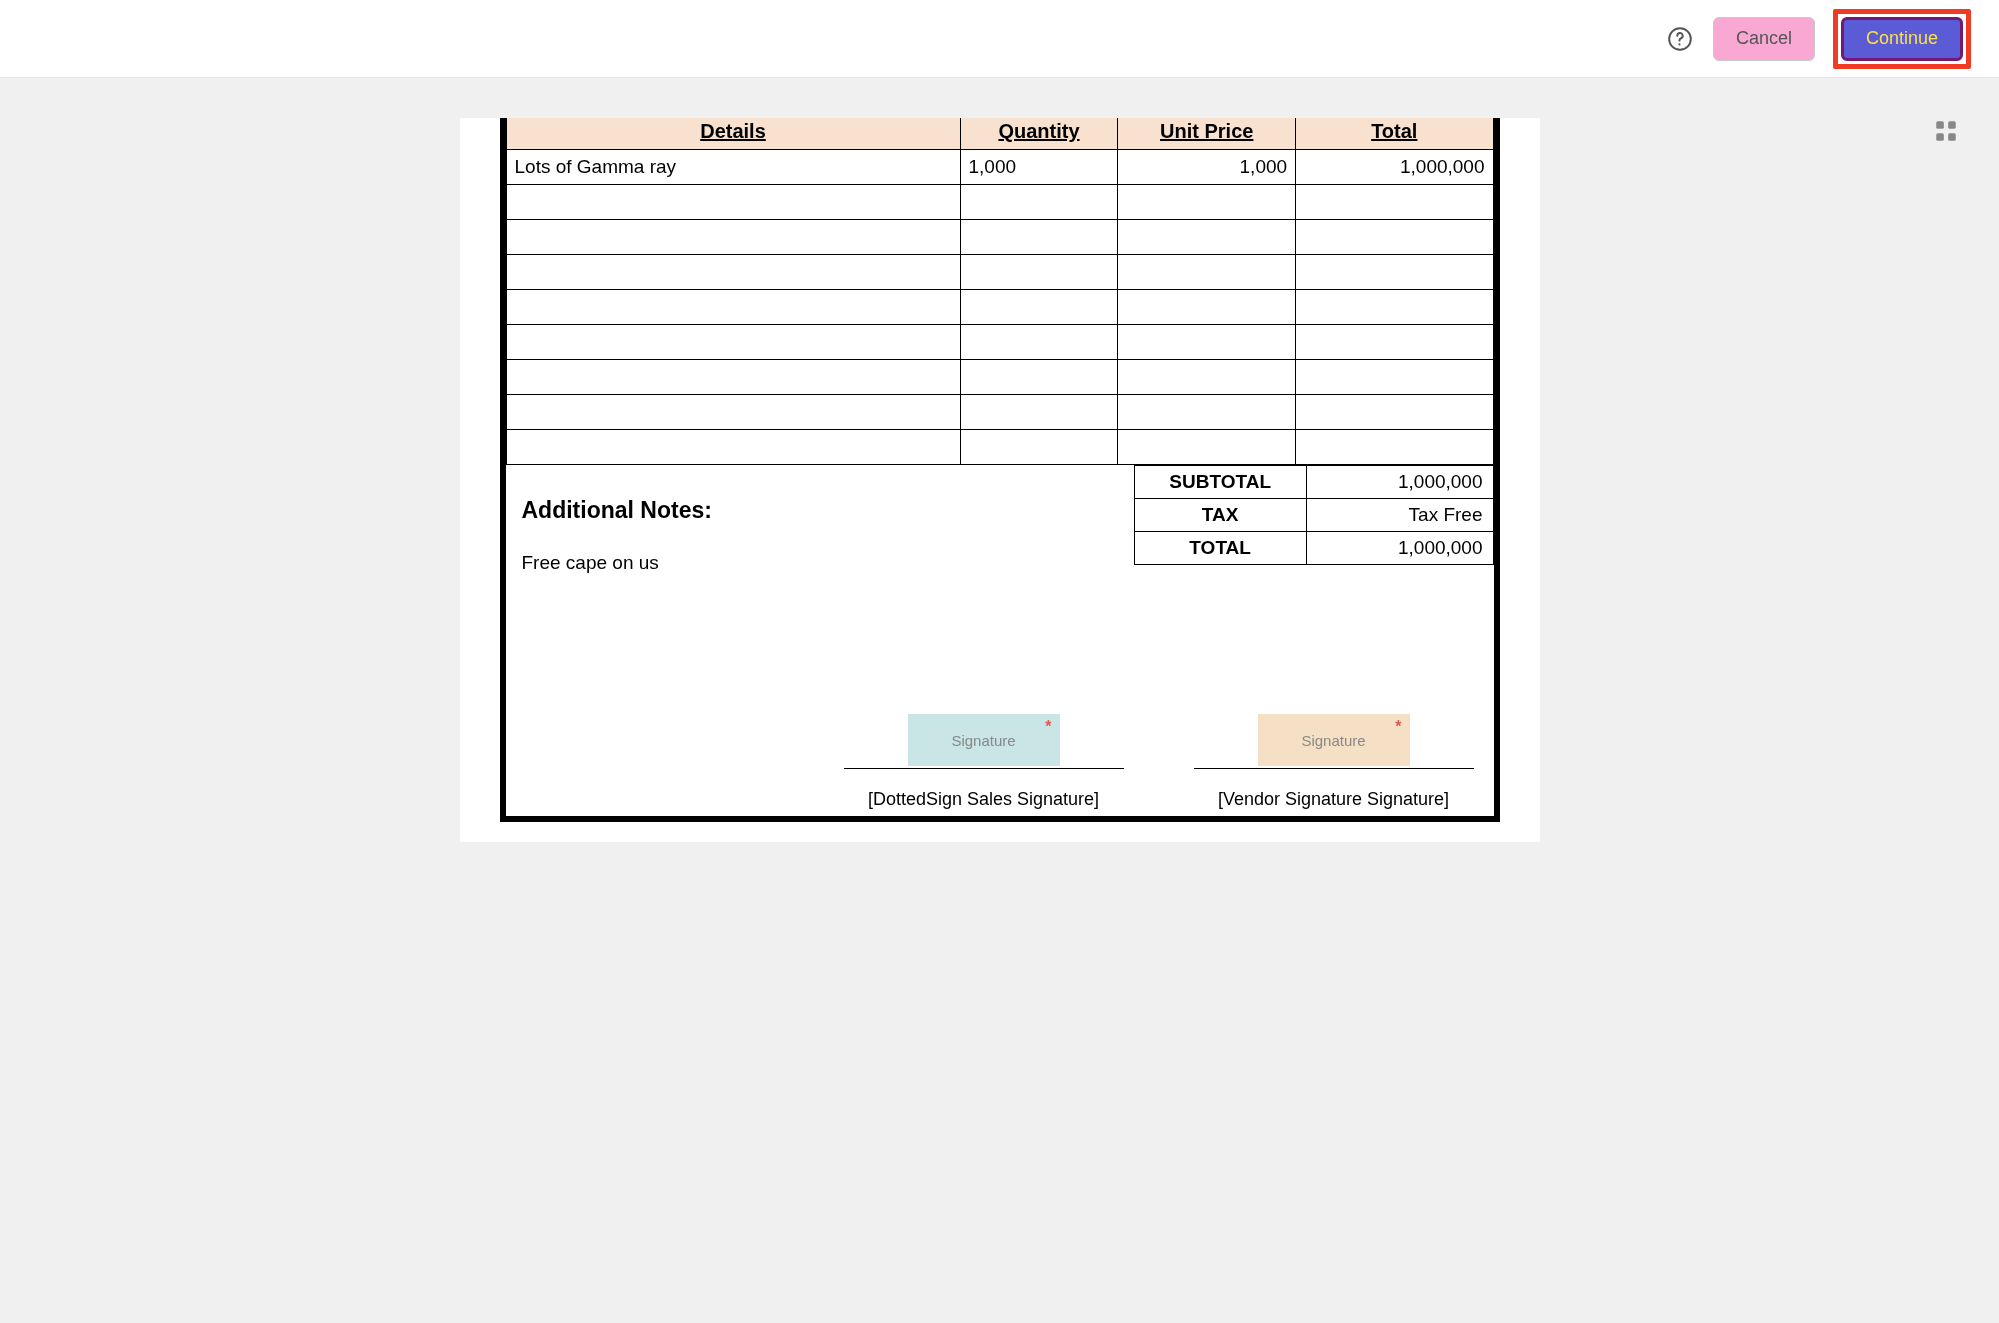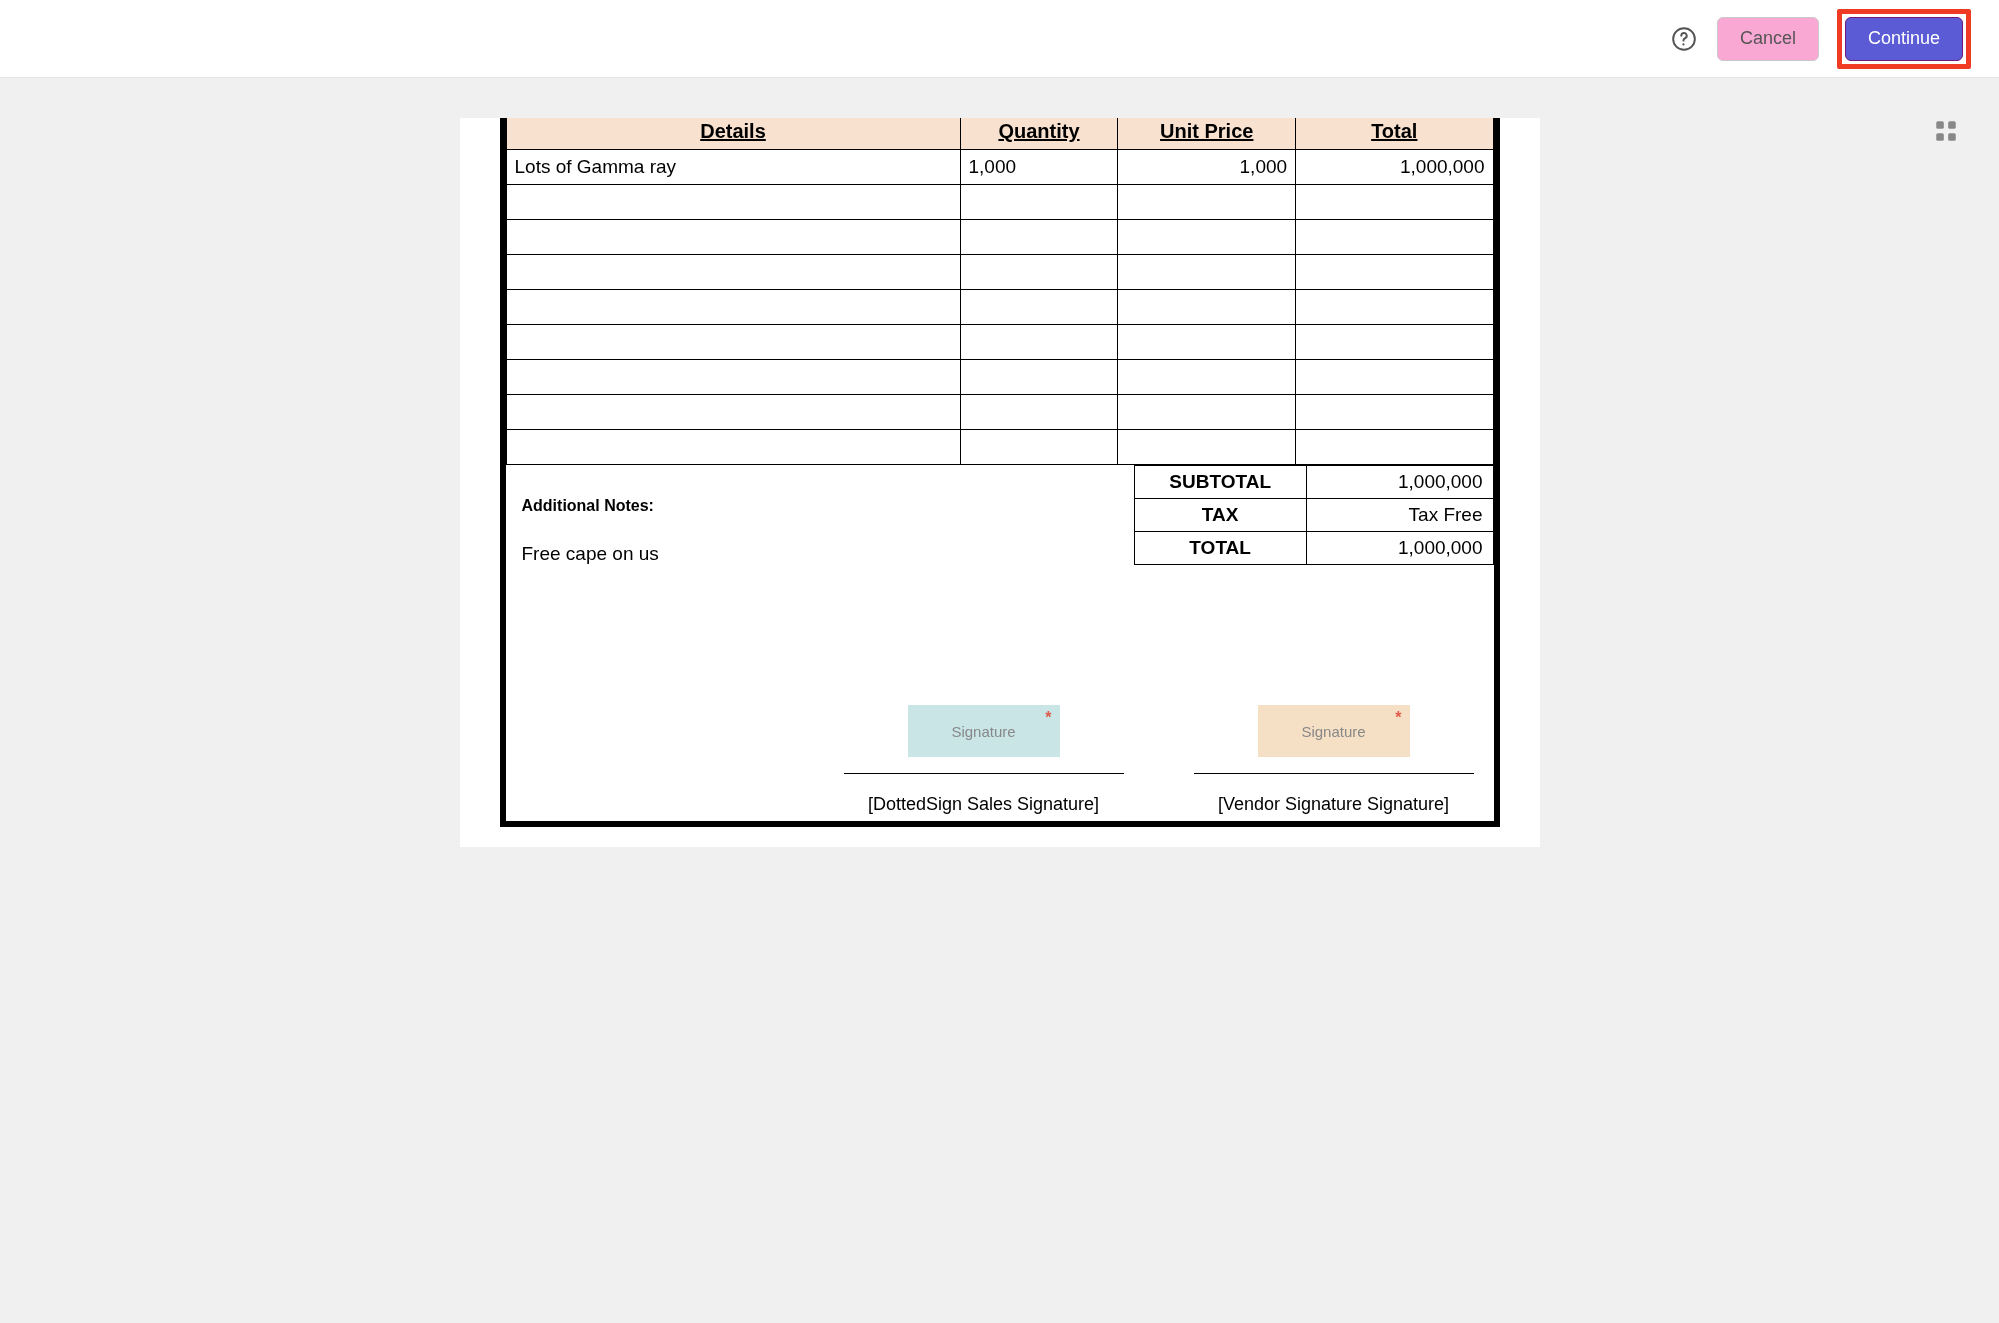"Continue" .btn-continue { border: 1px solid #701a75 -> 3px solid #701a75; color: #ffffff -> #fde047 }
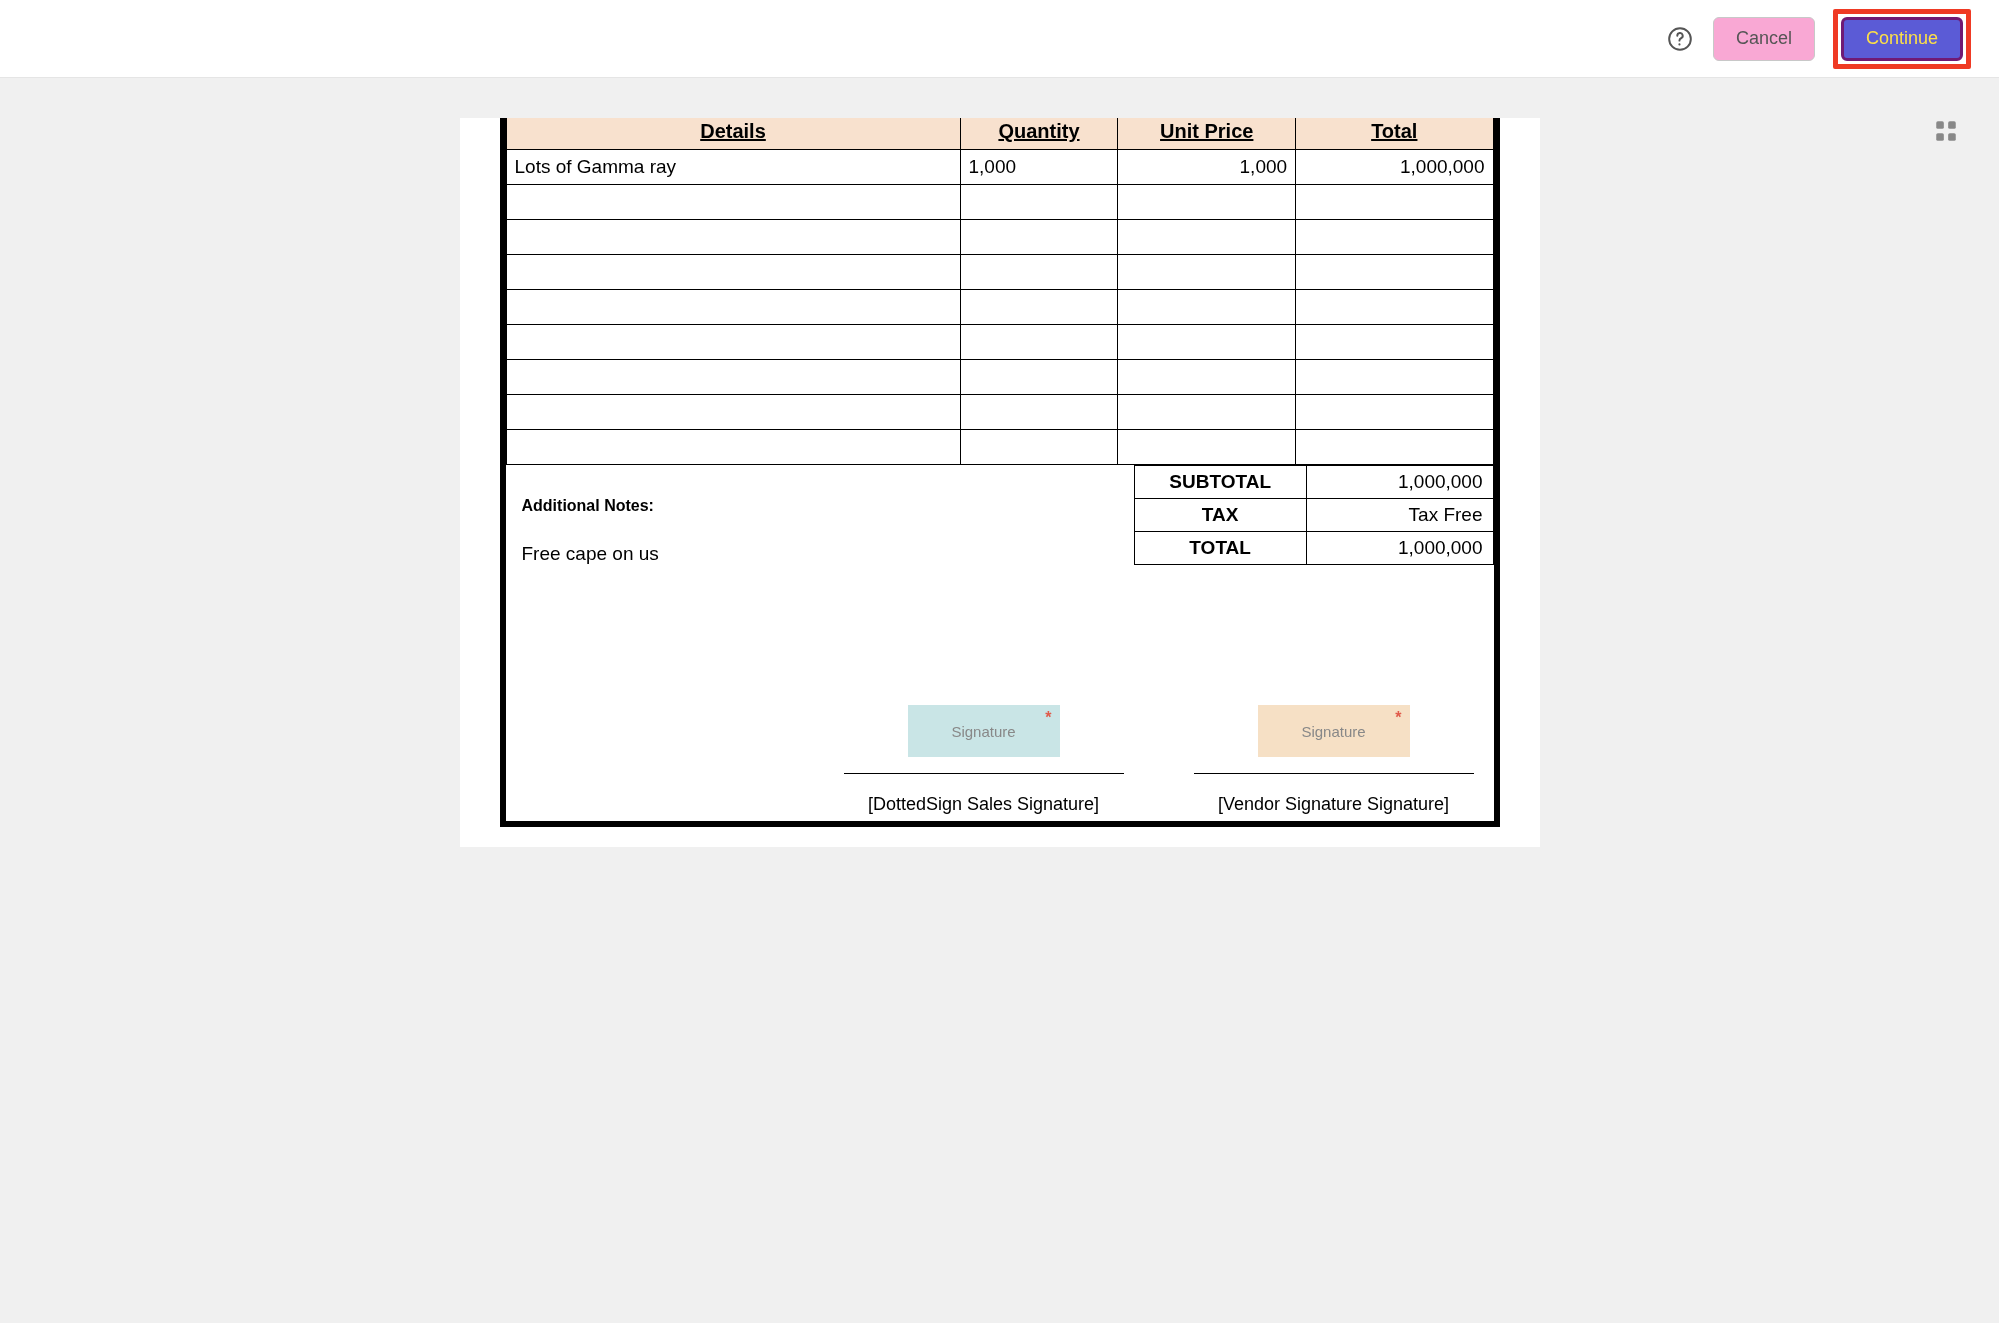"Additional Notes:" .notes-heading { font-size: 16px -> 23px }
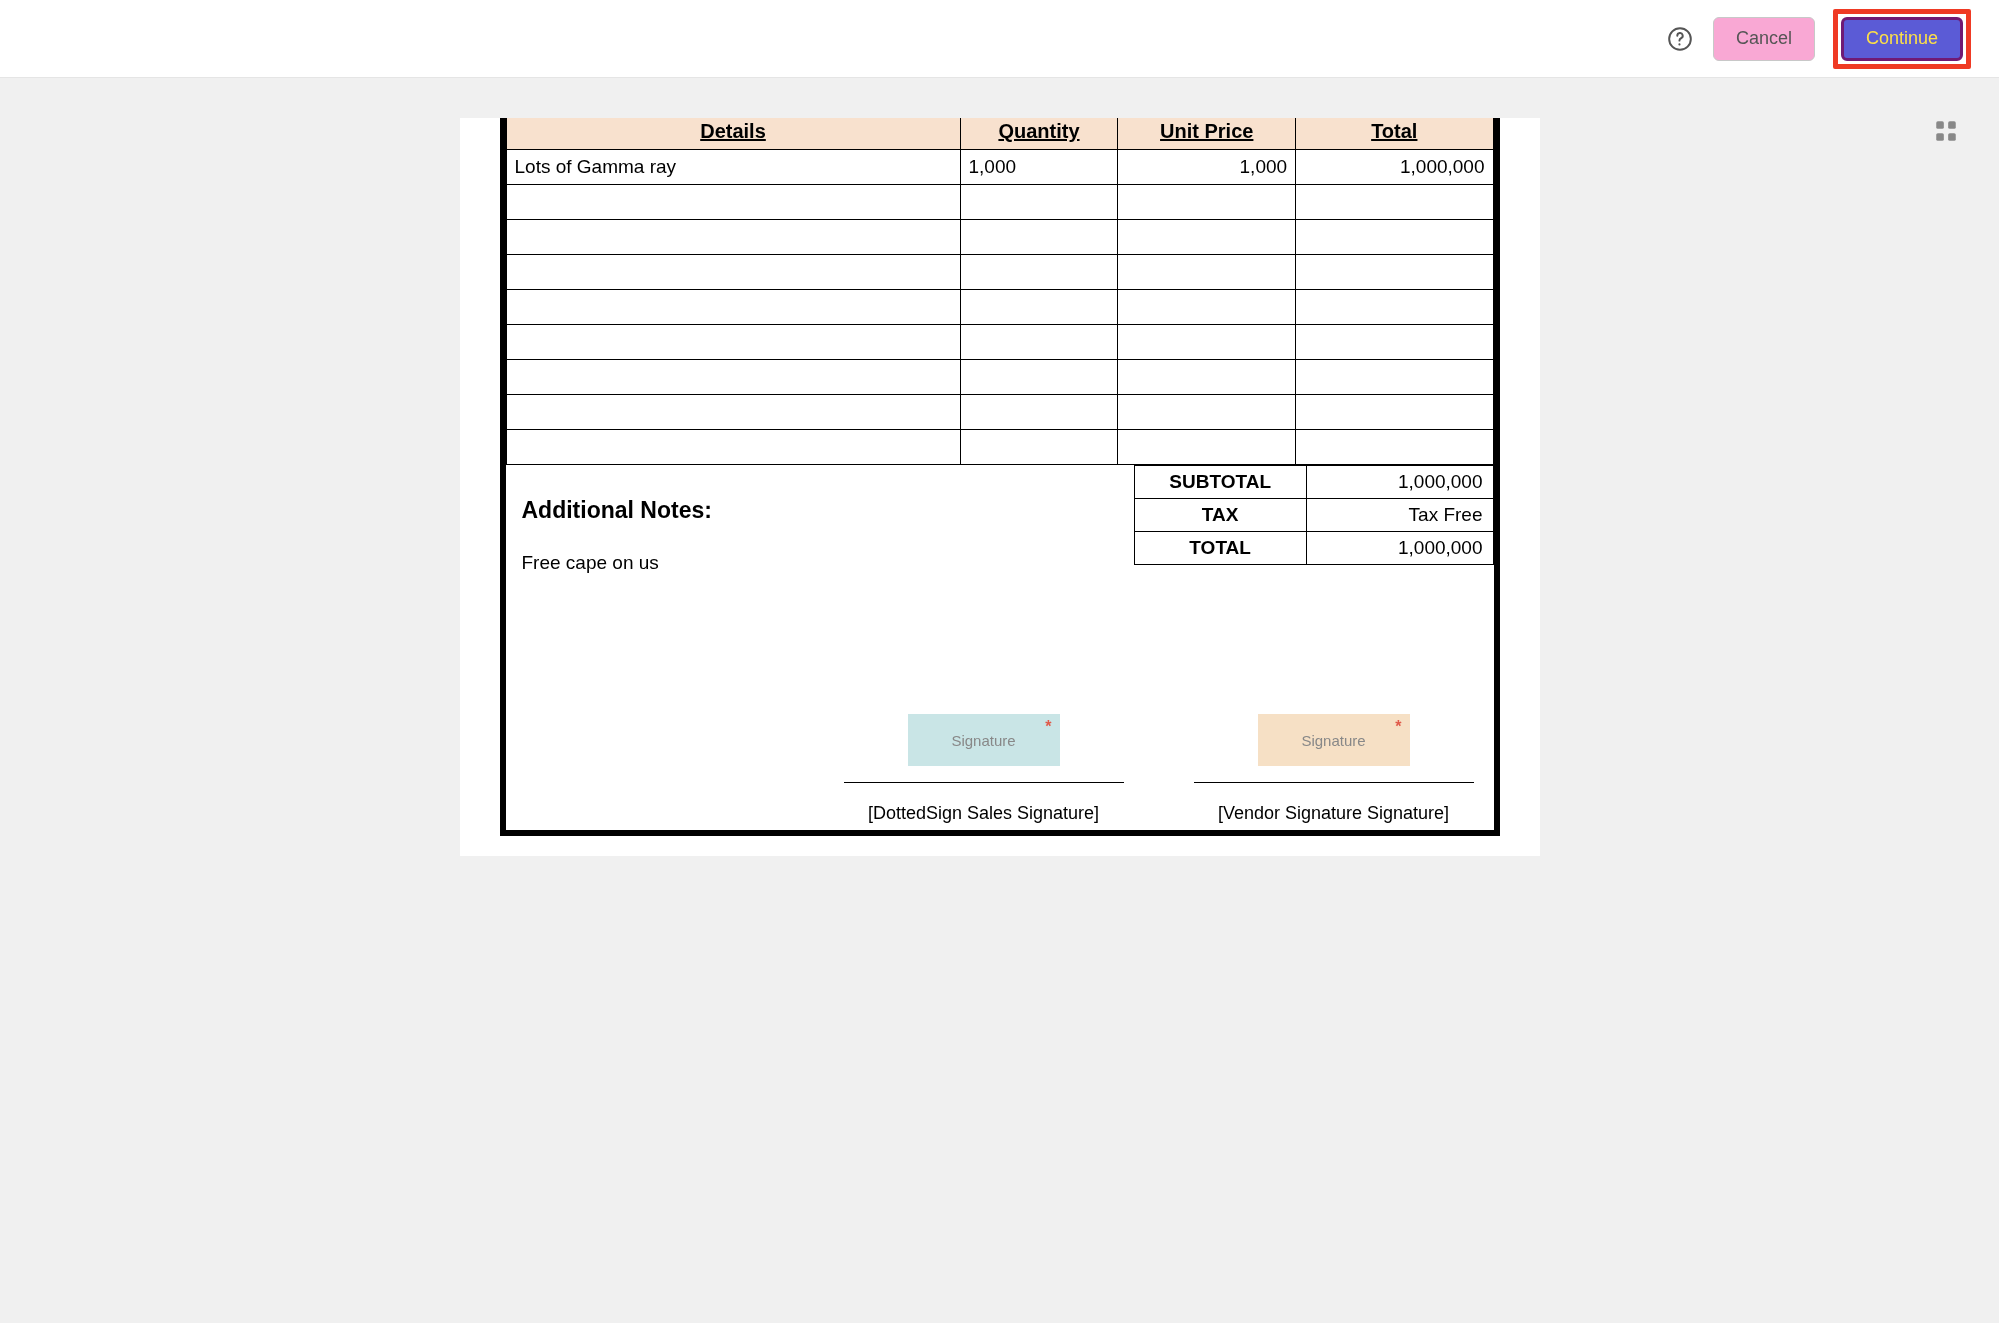"Signature" .sig-box { margin: 0 auto 16px auto -> 0 auto 2px auto }
